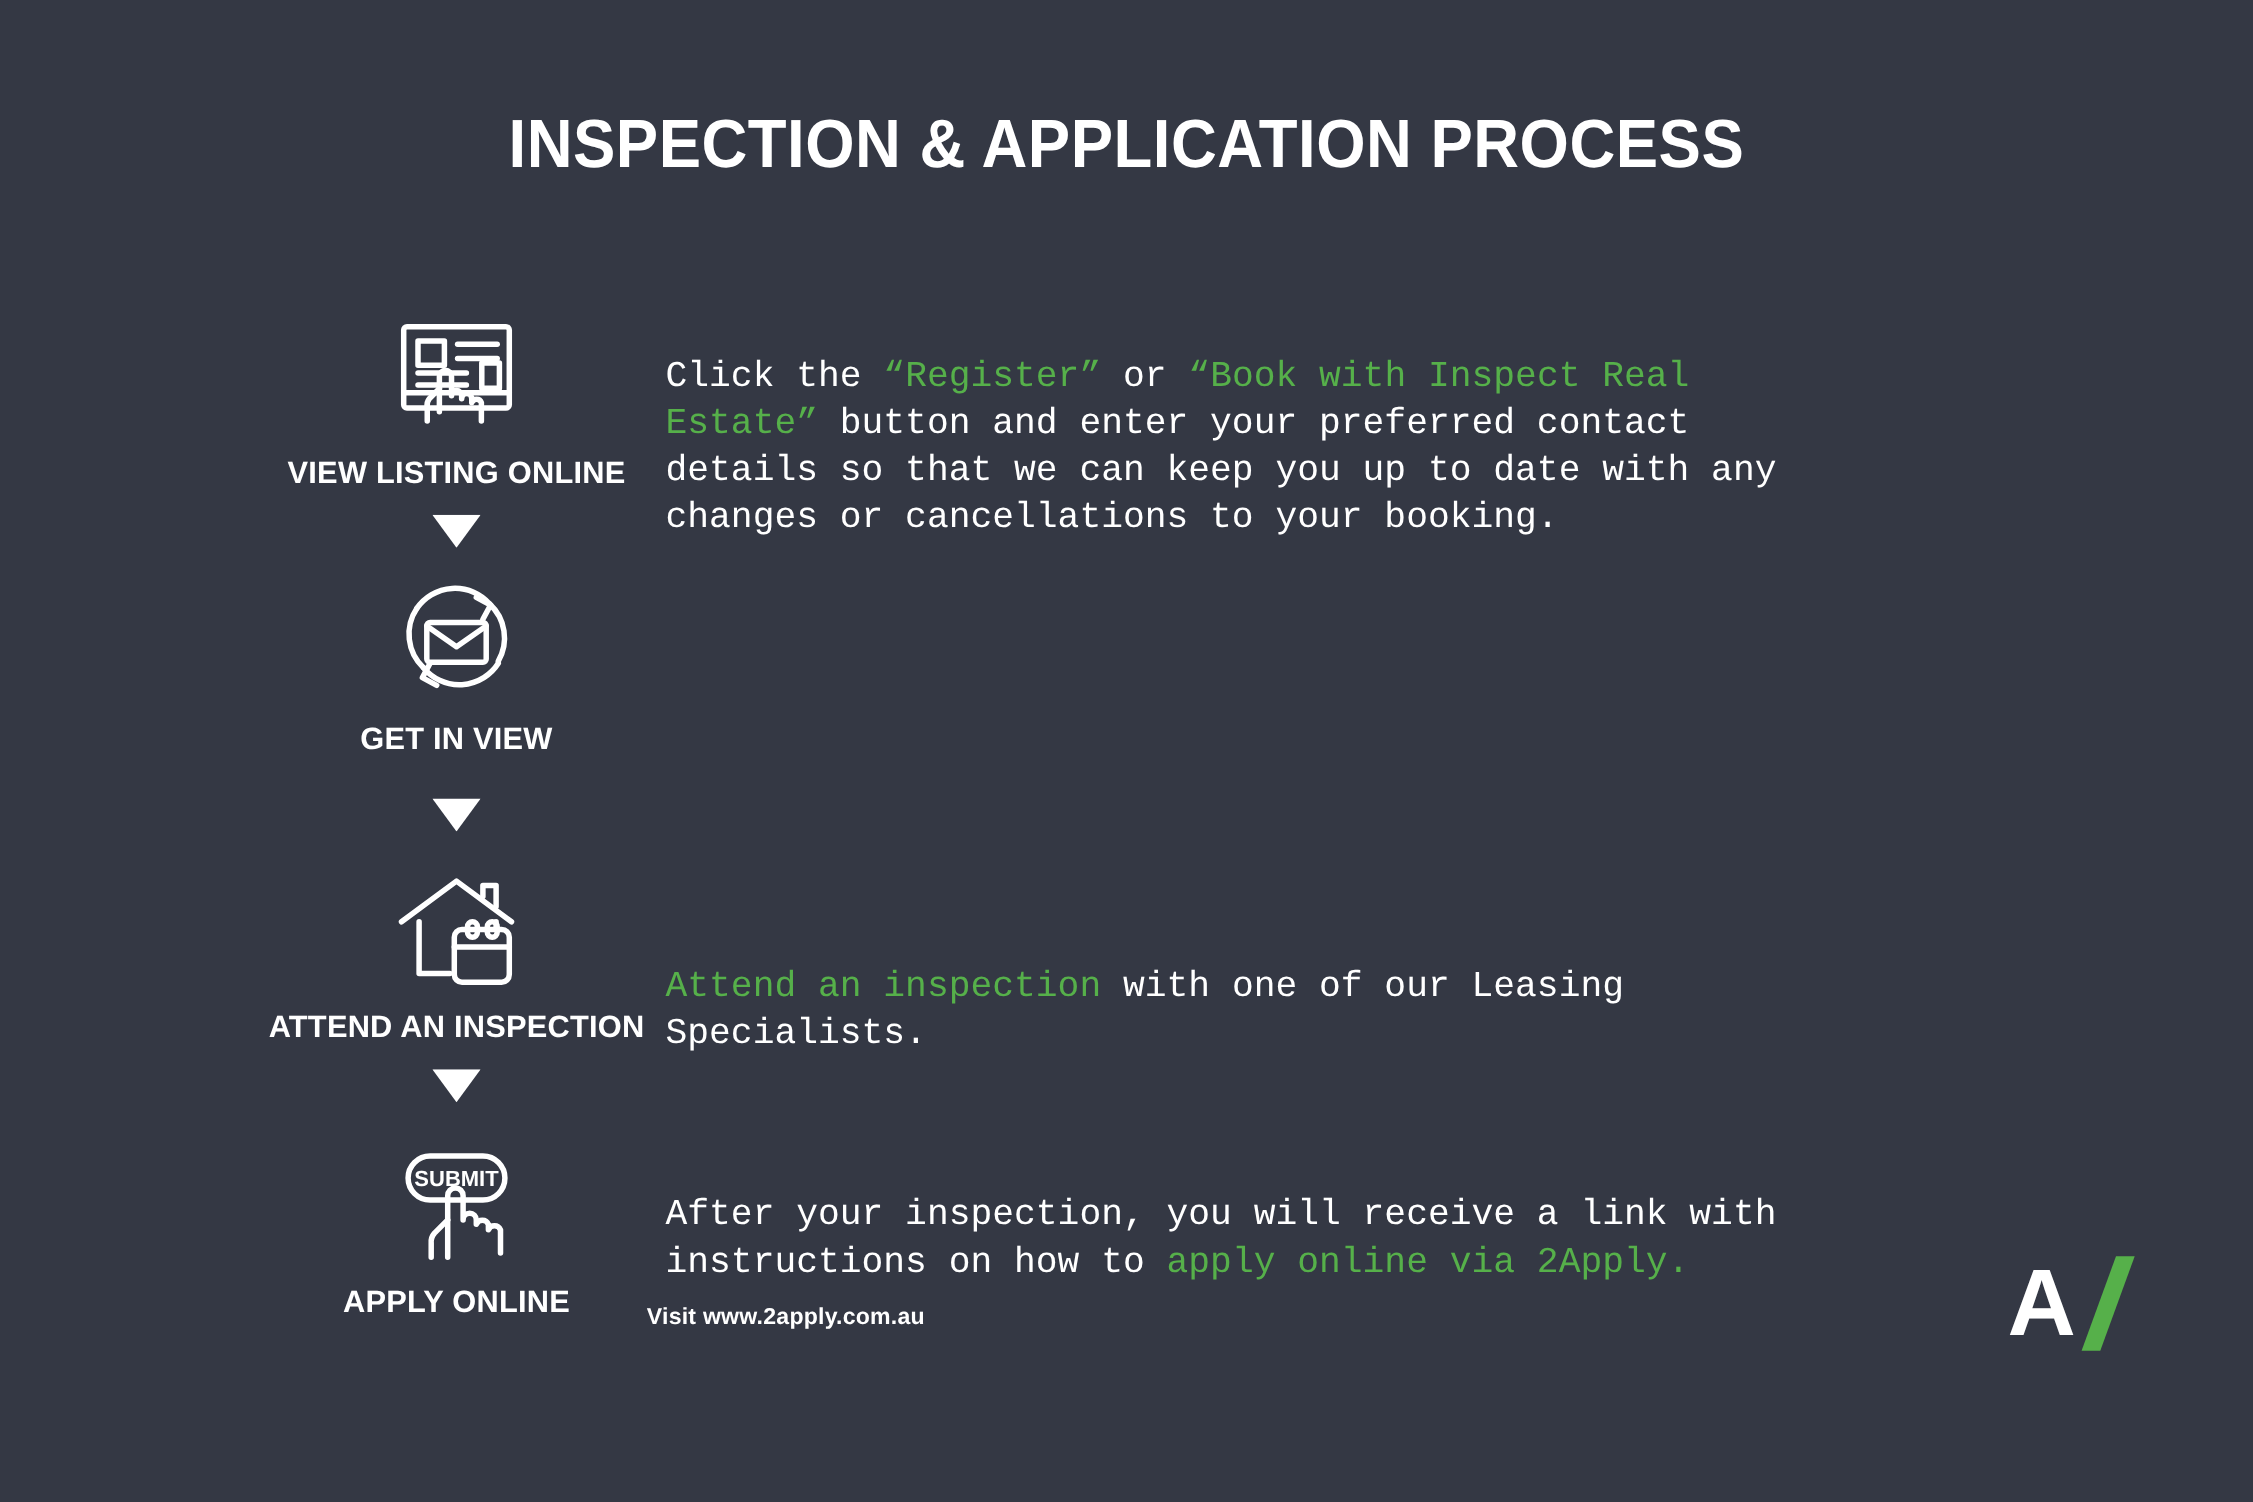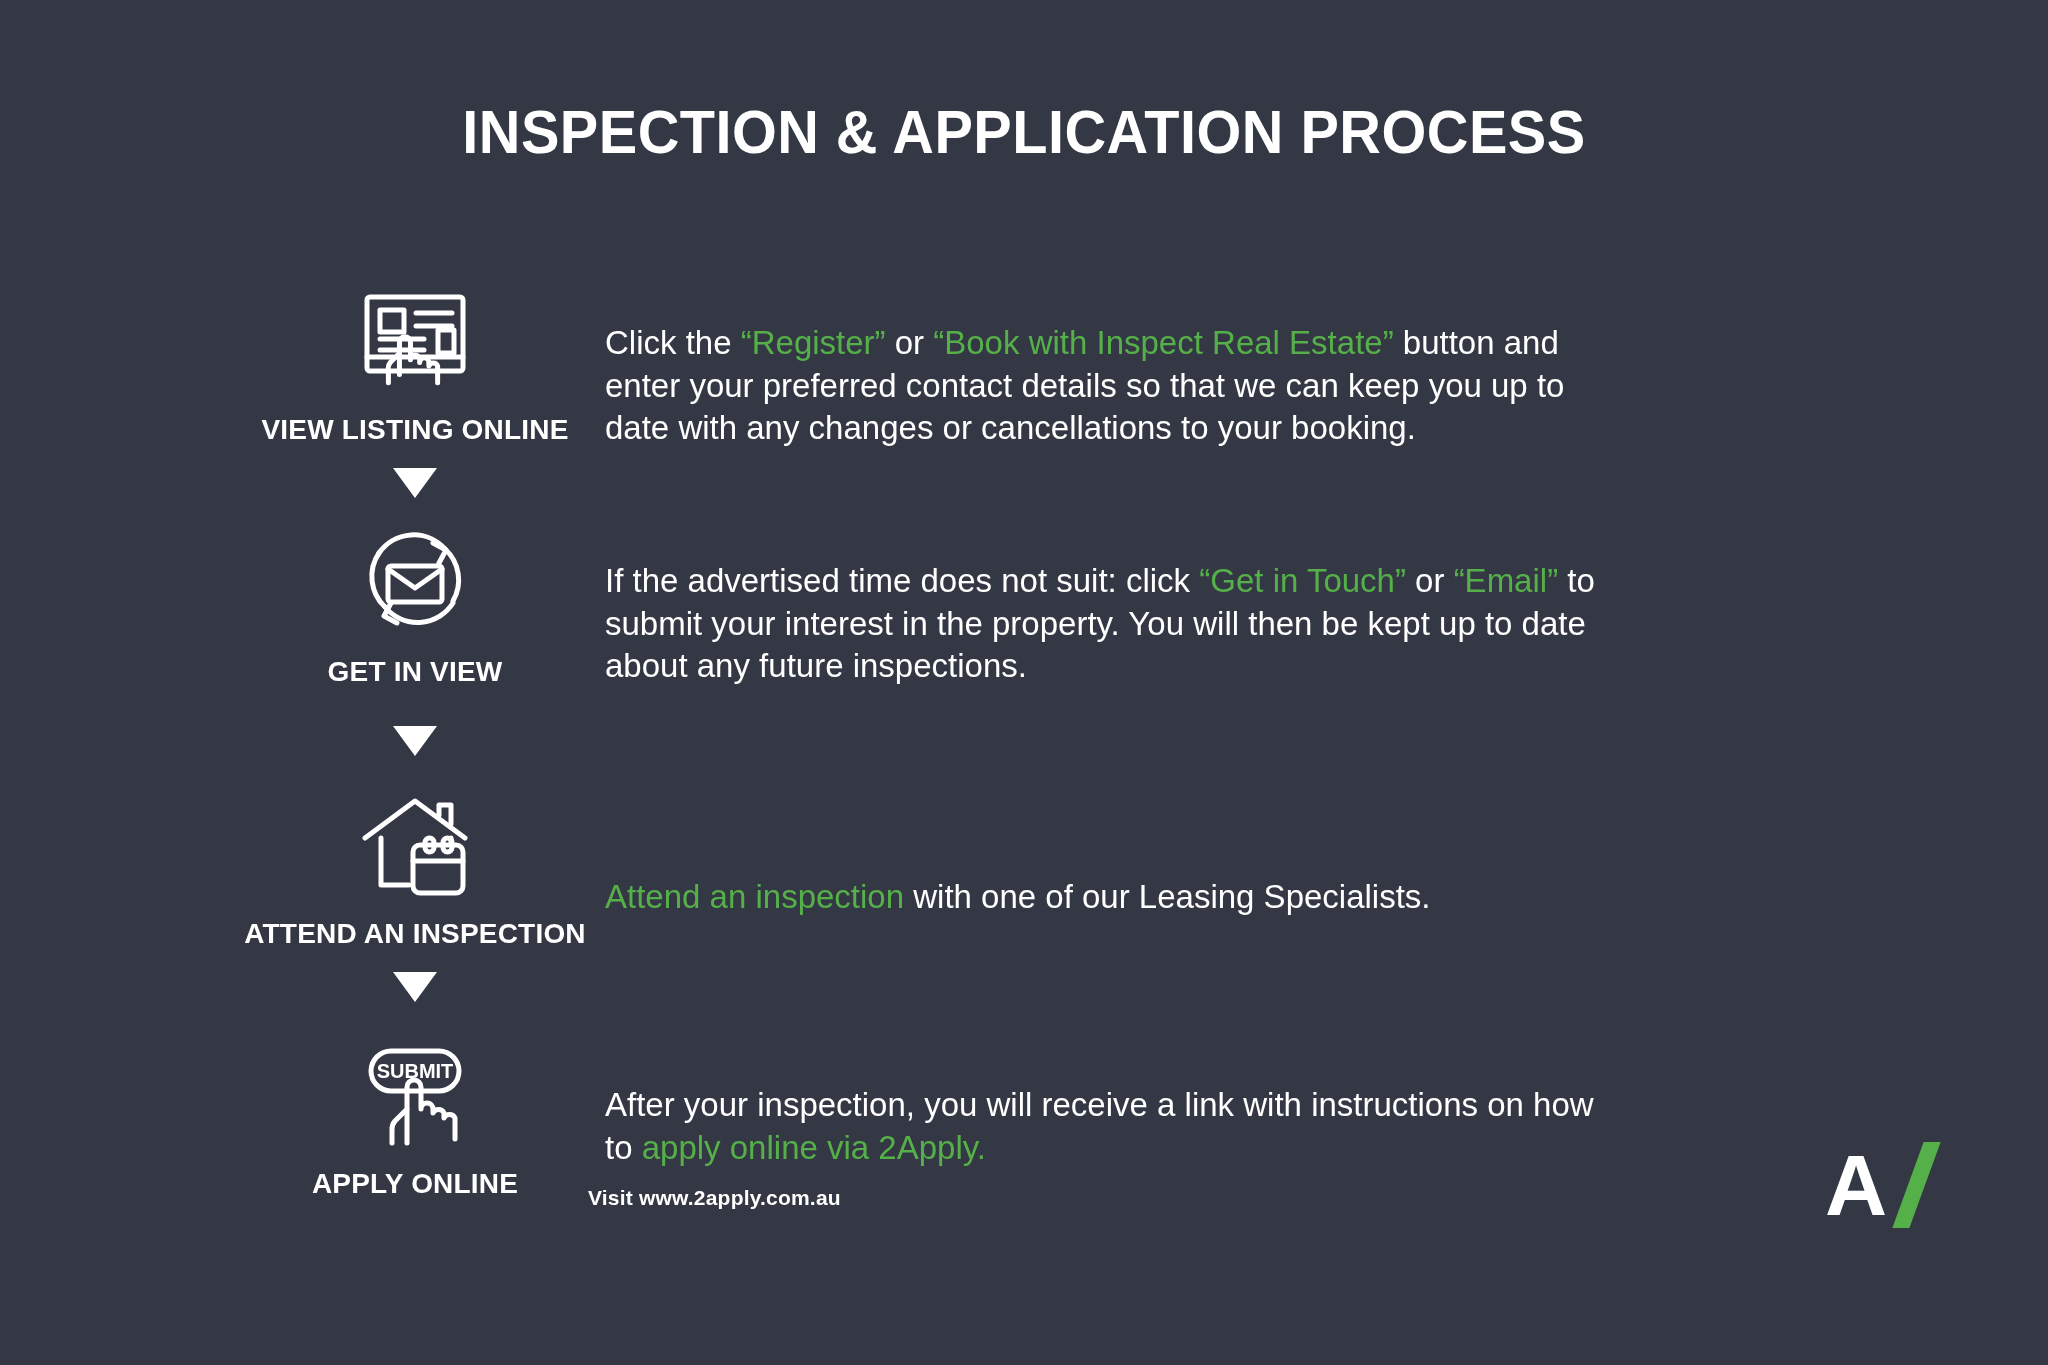"Click the “Register” or “Book" .copy { font-family: none -> Liberation Mono, monospace }
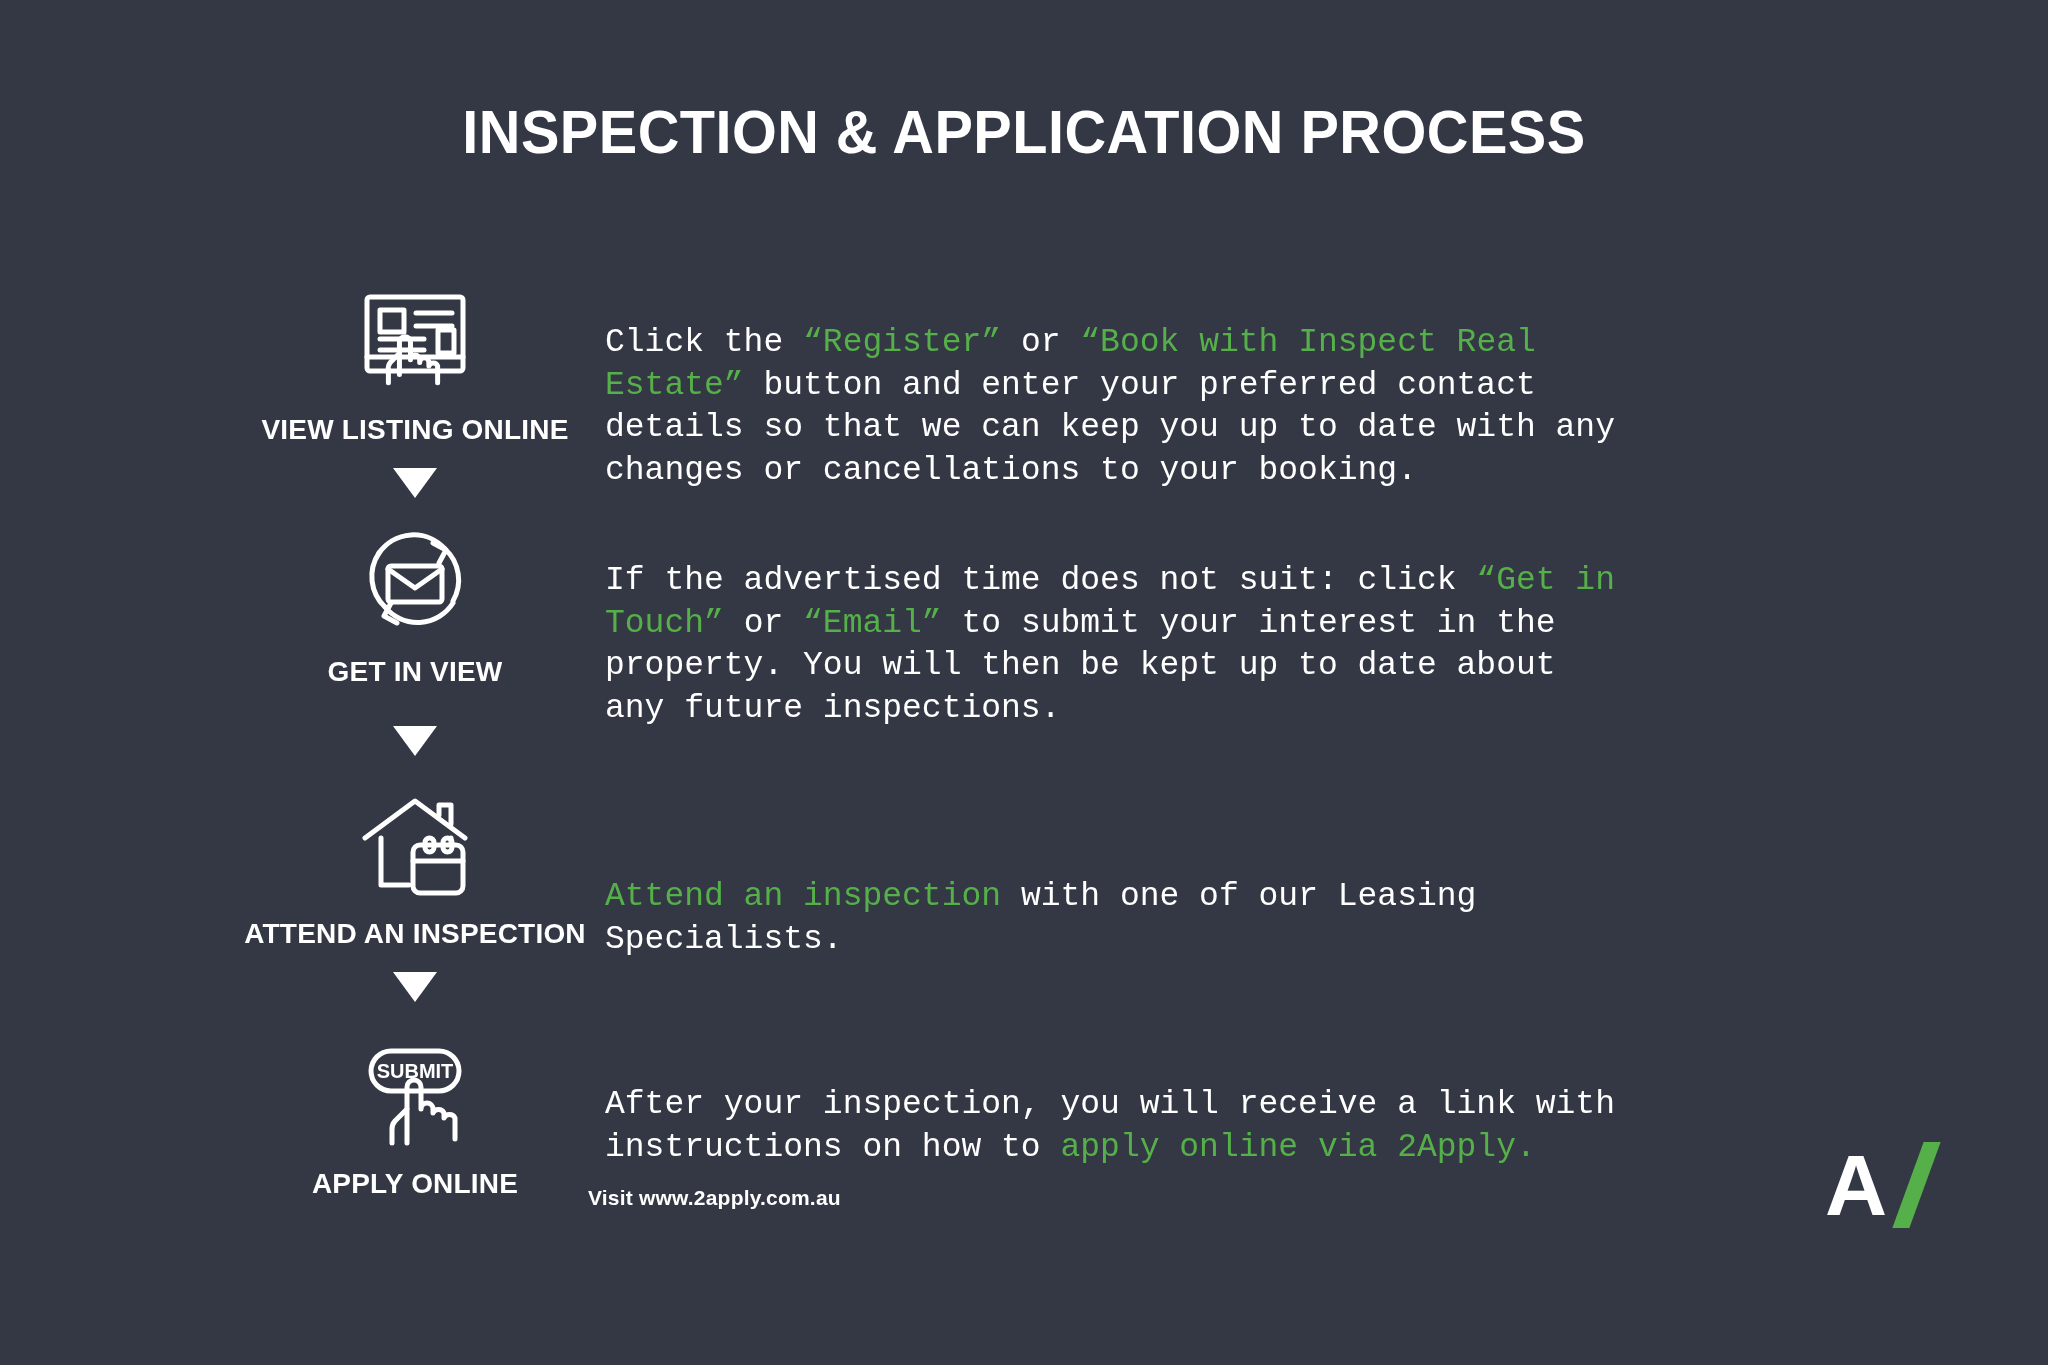"If the advertised time does" div.copy { html: <div> <span>If the advertised time does not suit: click </span><span>“Get in Touch”</span><span> or </span><span>“Email”</span><span> to submit your interest in the property. You will then be kept up to date about any future inspections.</span> </div> -> none }
